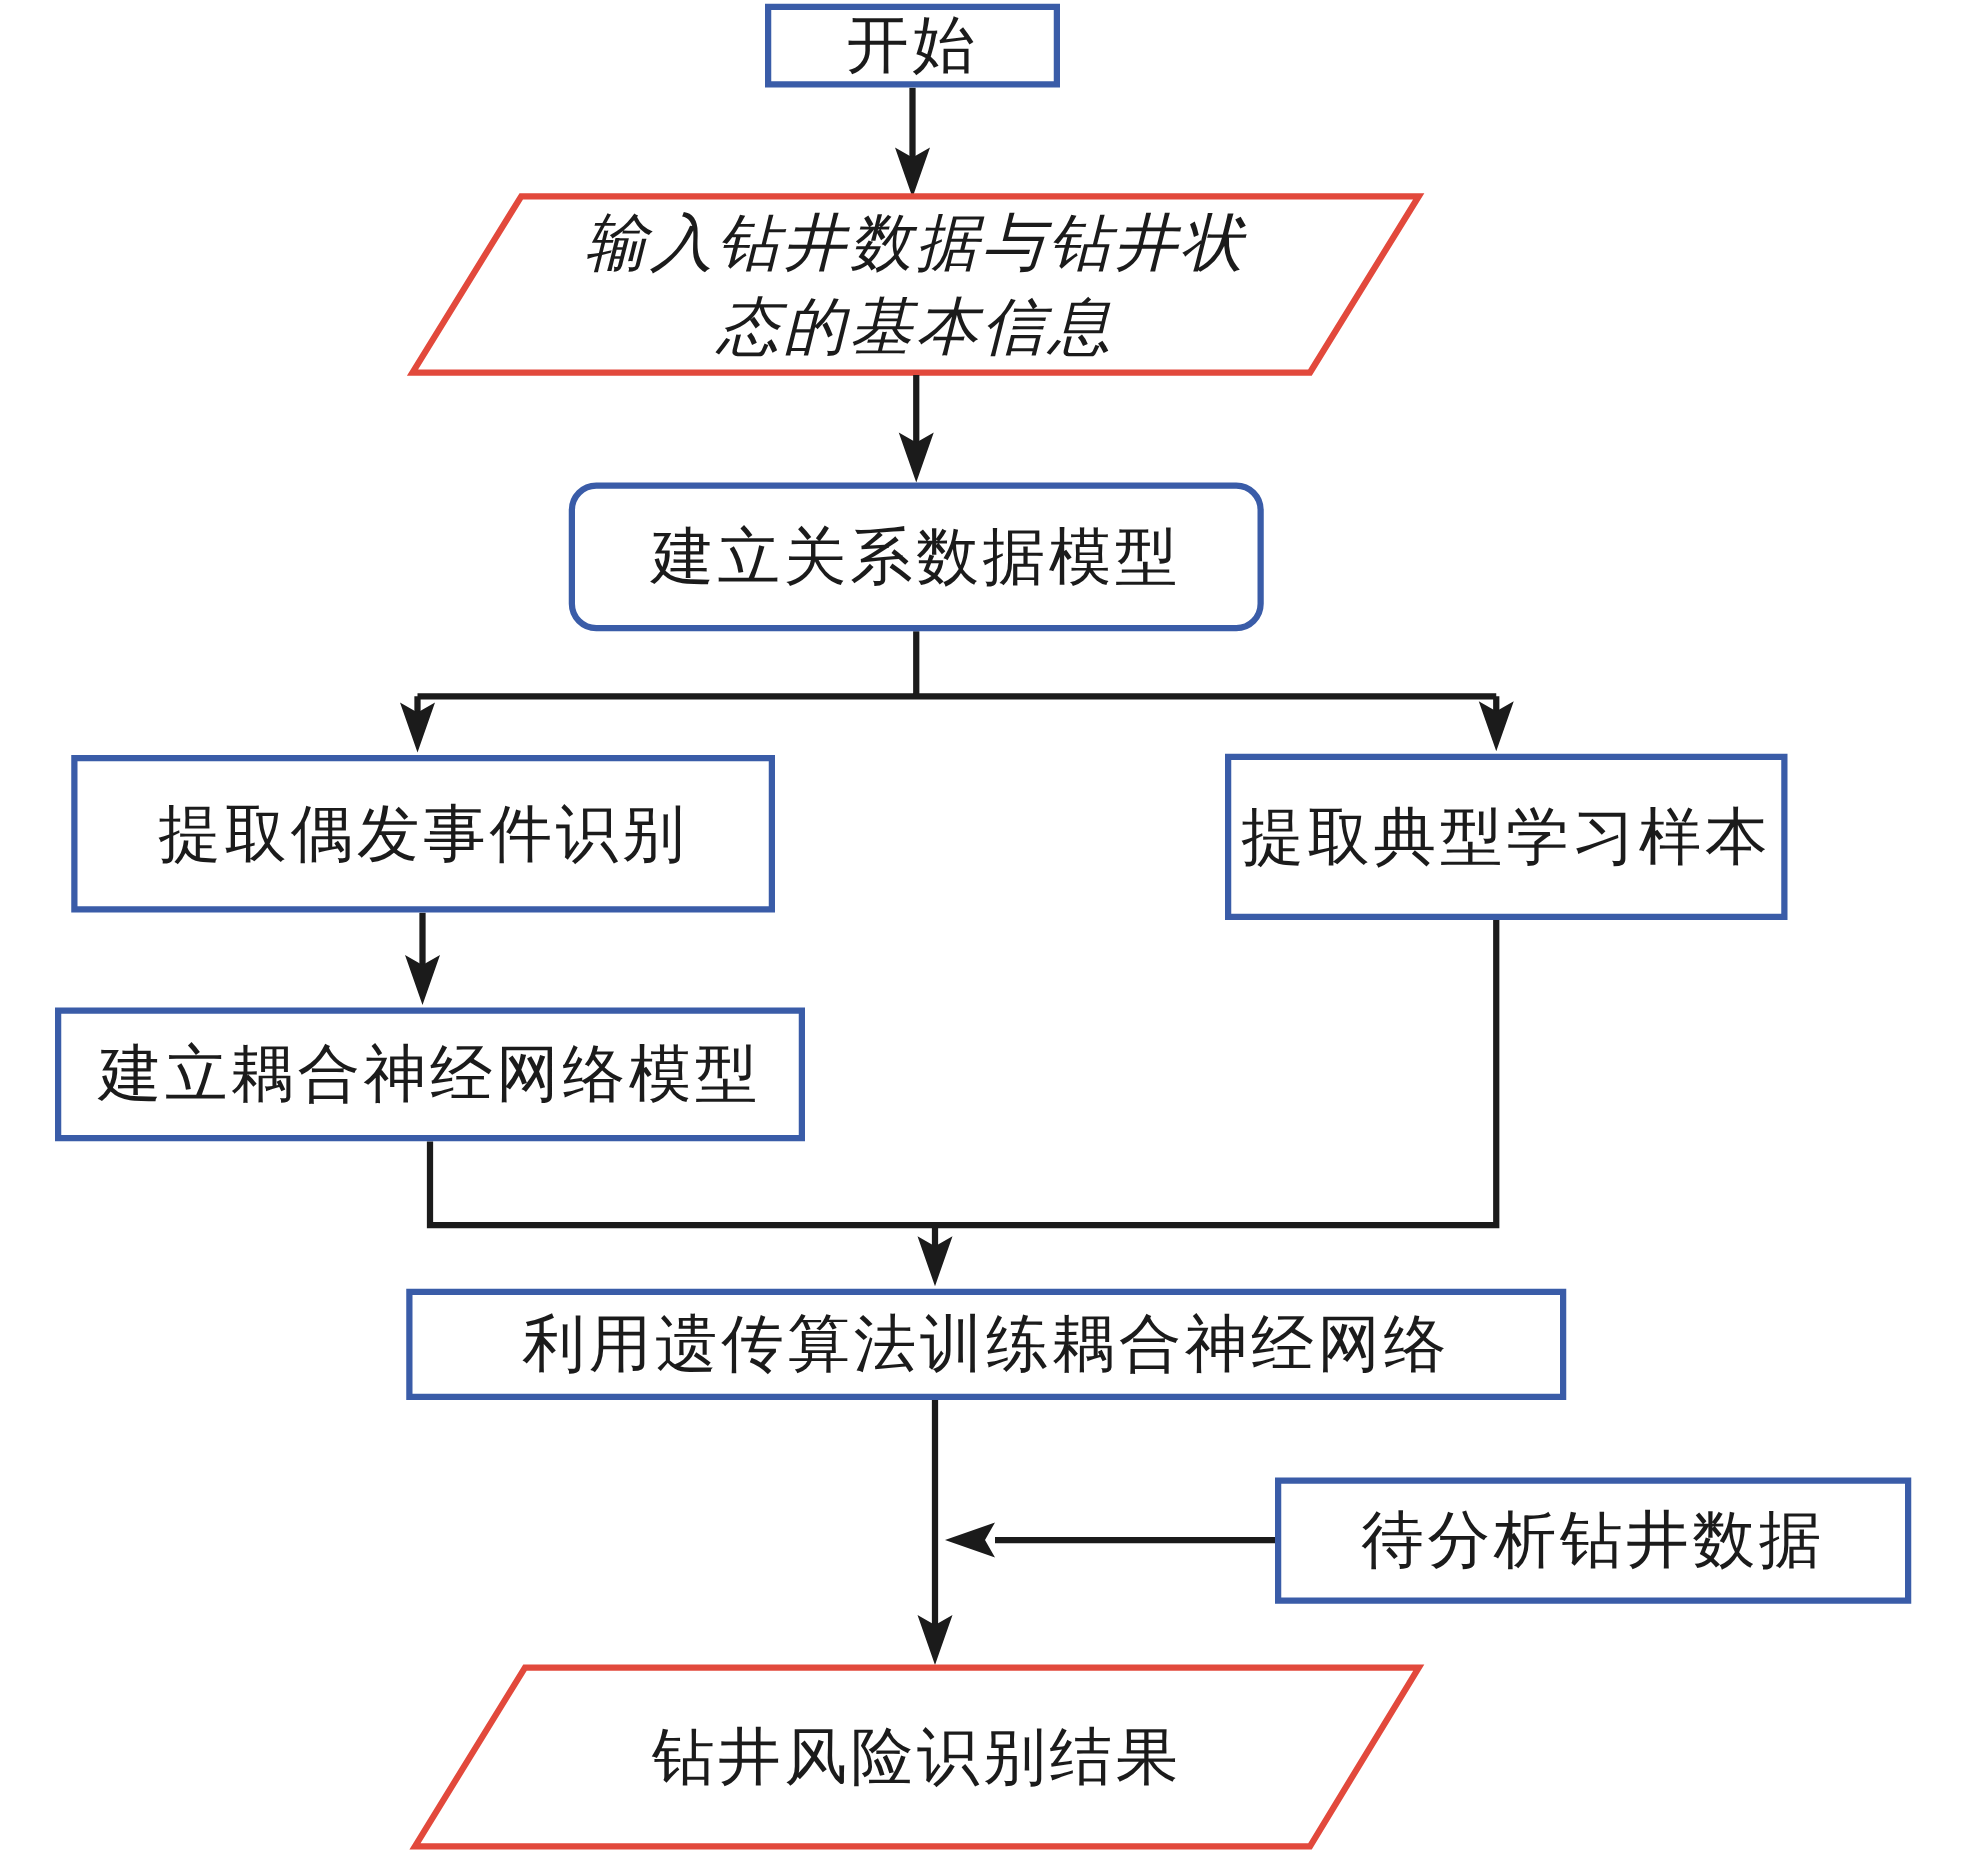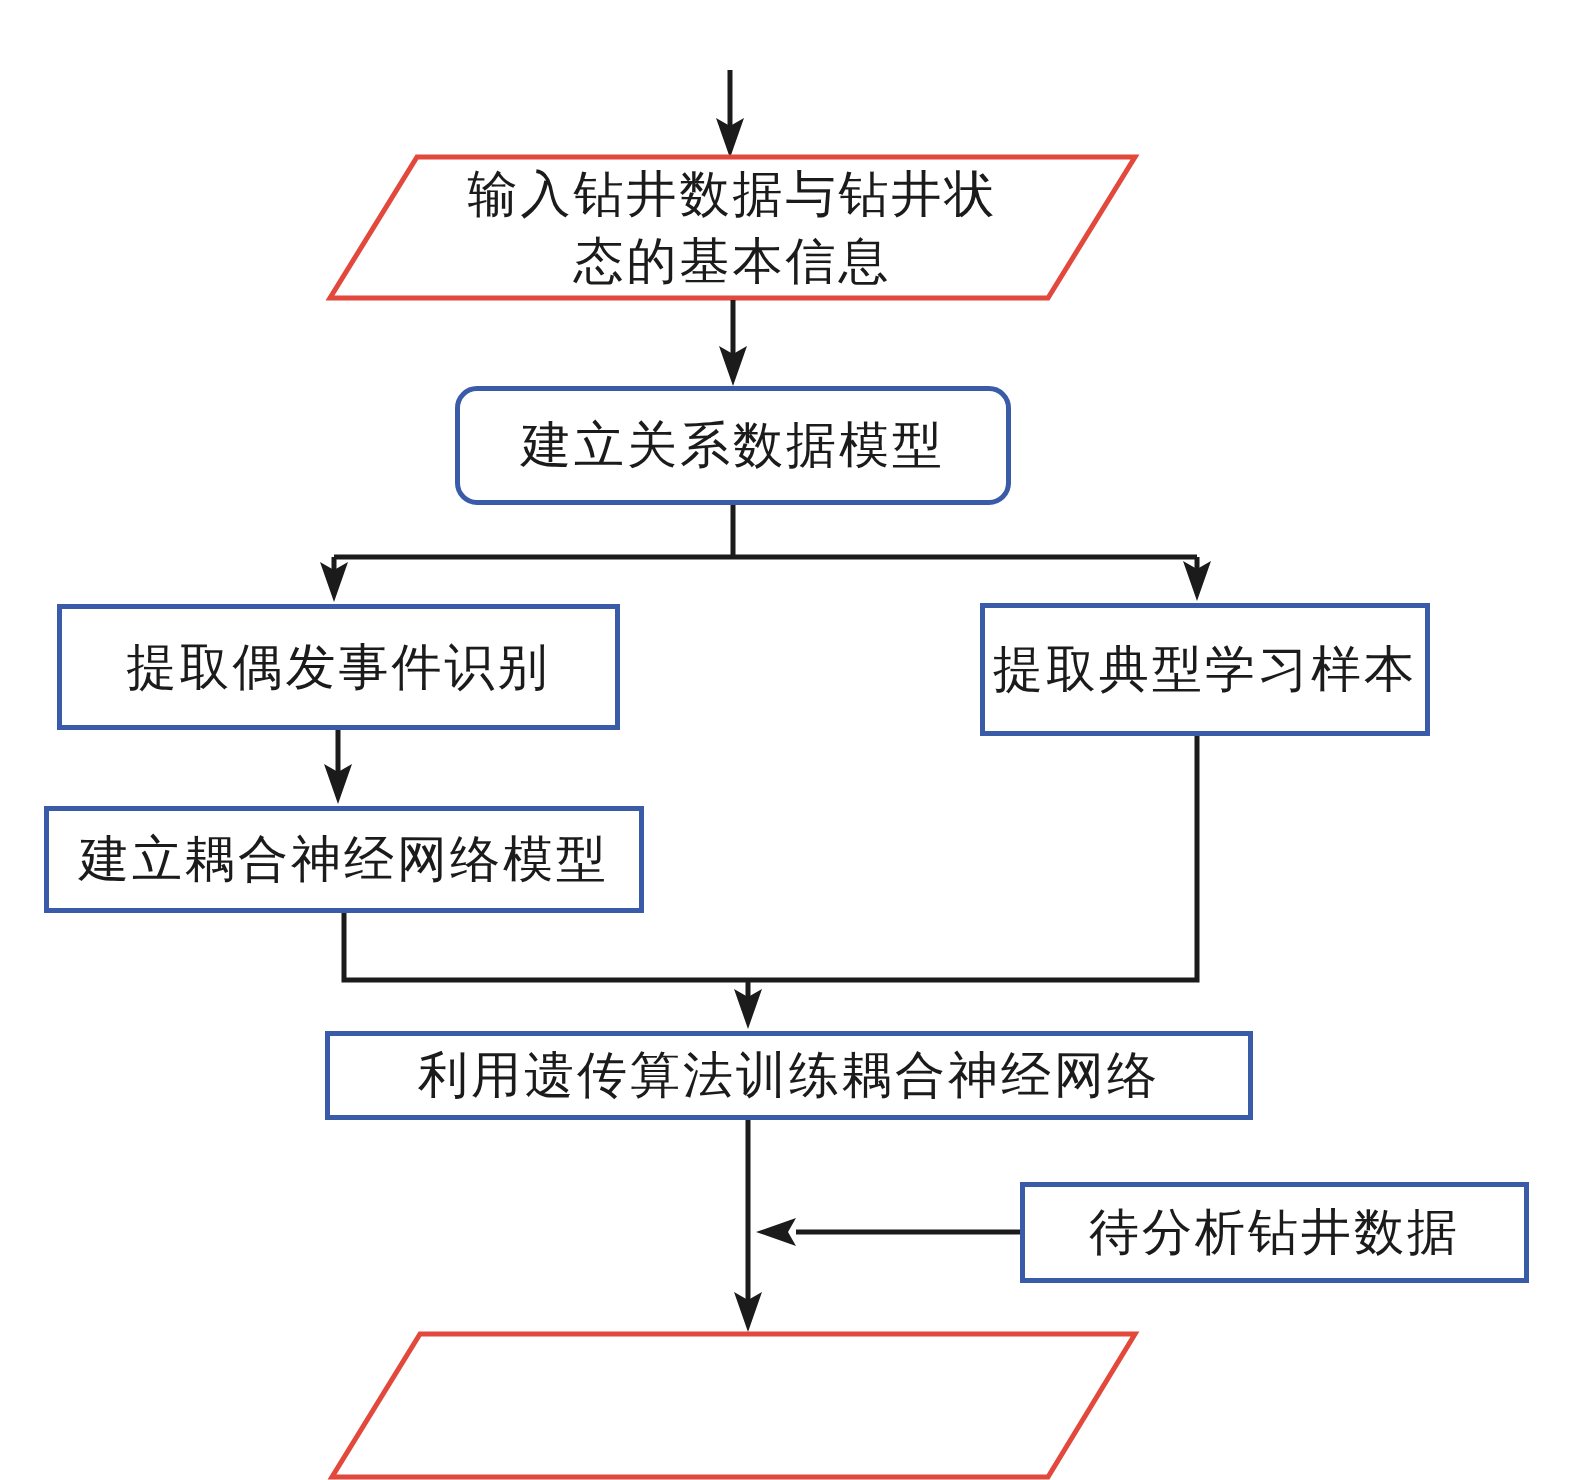"开始" div.node { html: none -> <div> <span>开始</span> </div> }
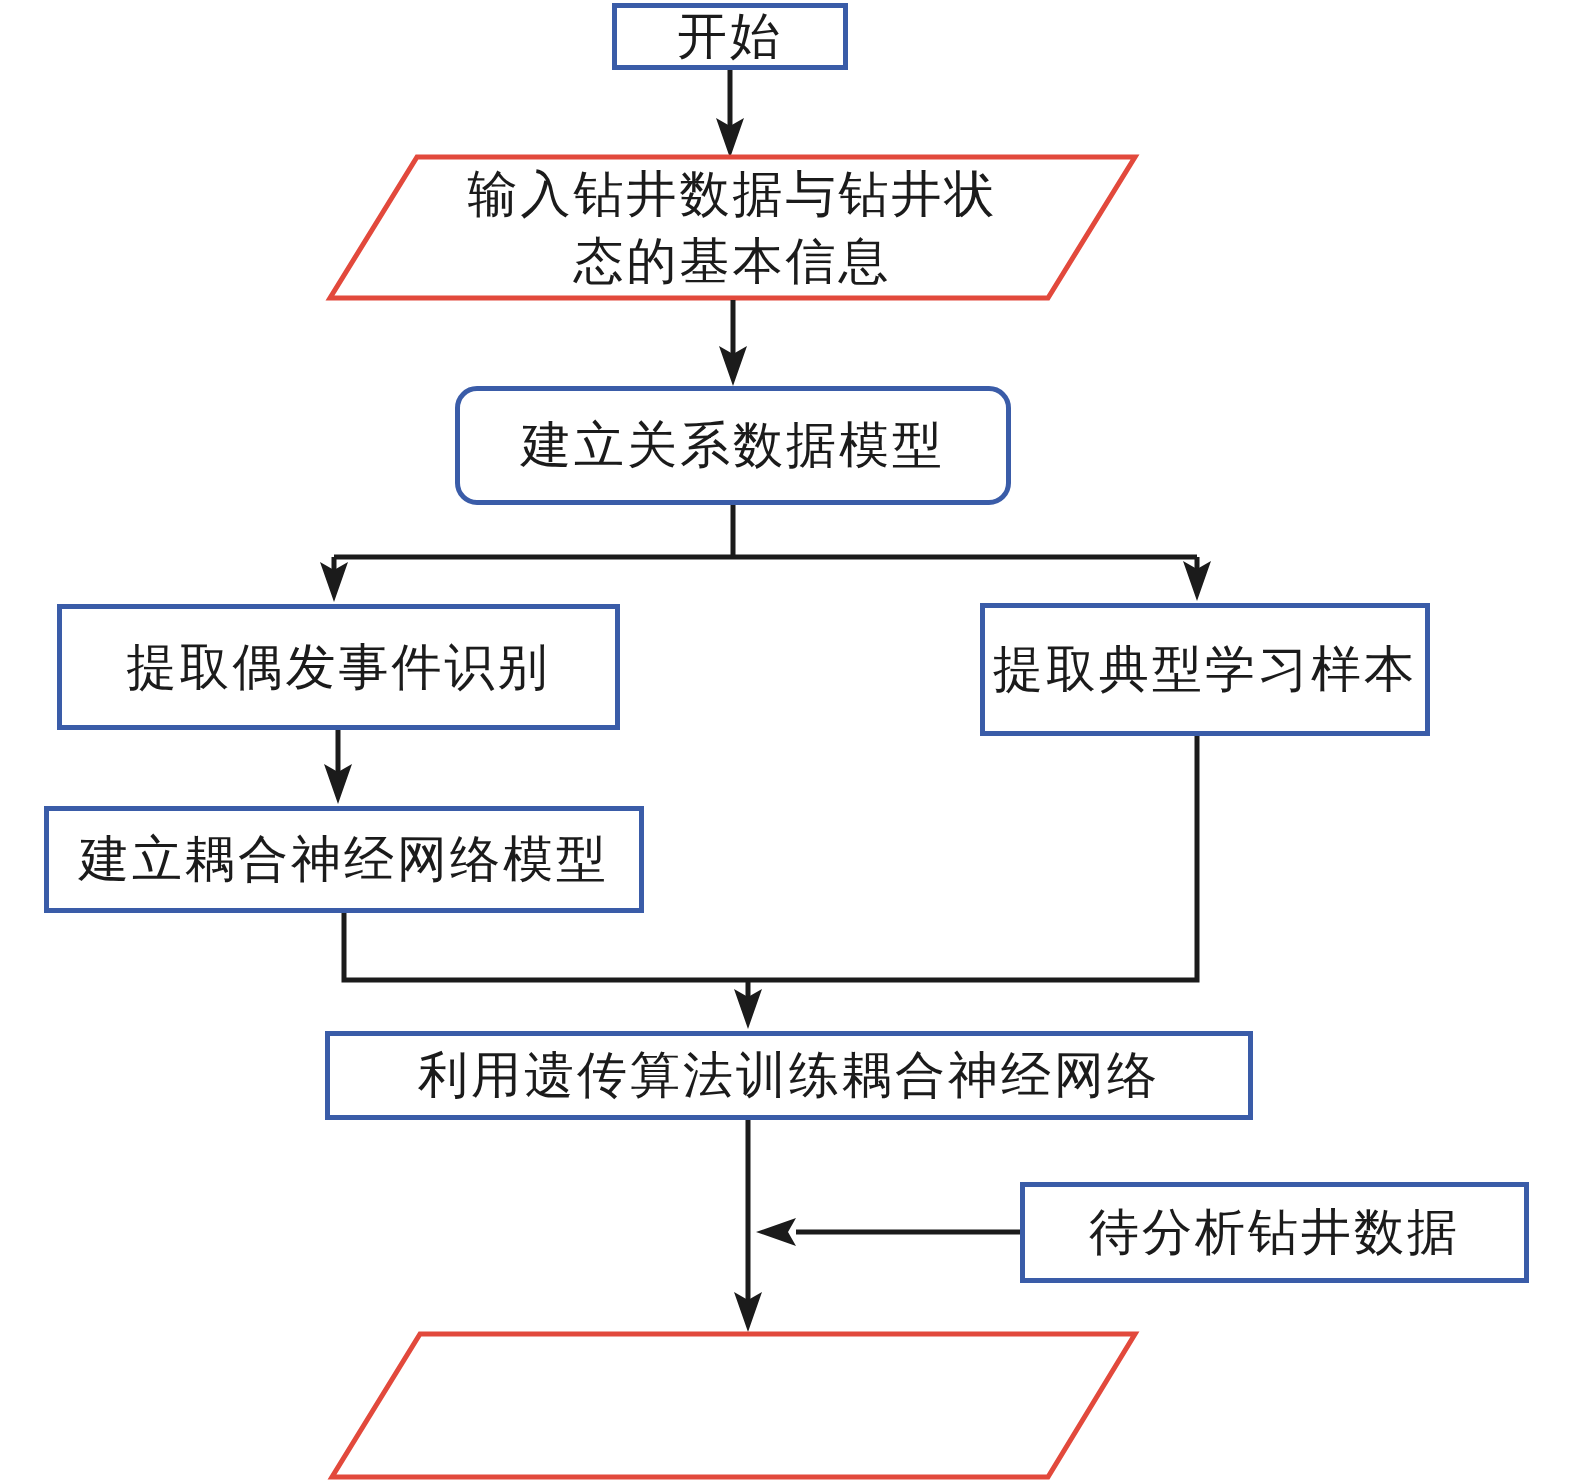"输入钻井数据与钻井状" div.node { font-style: none -> italic }
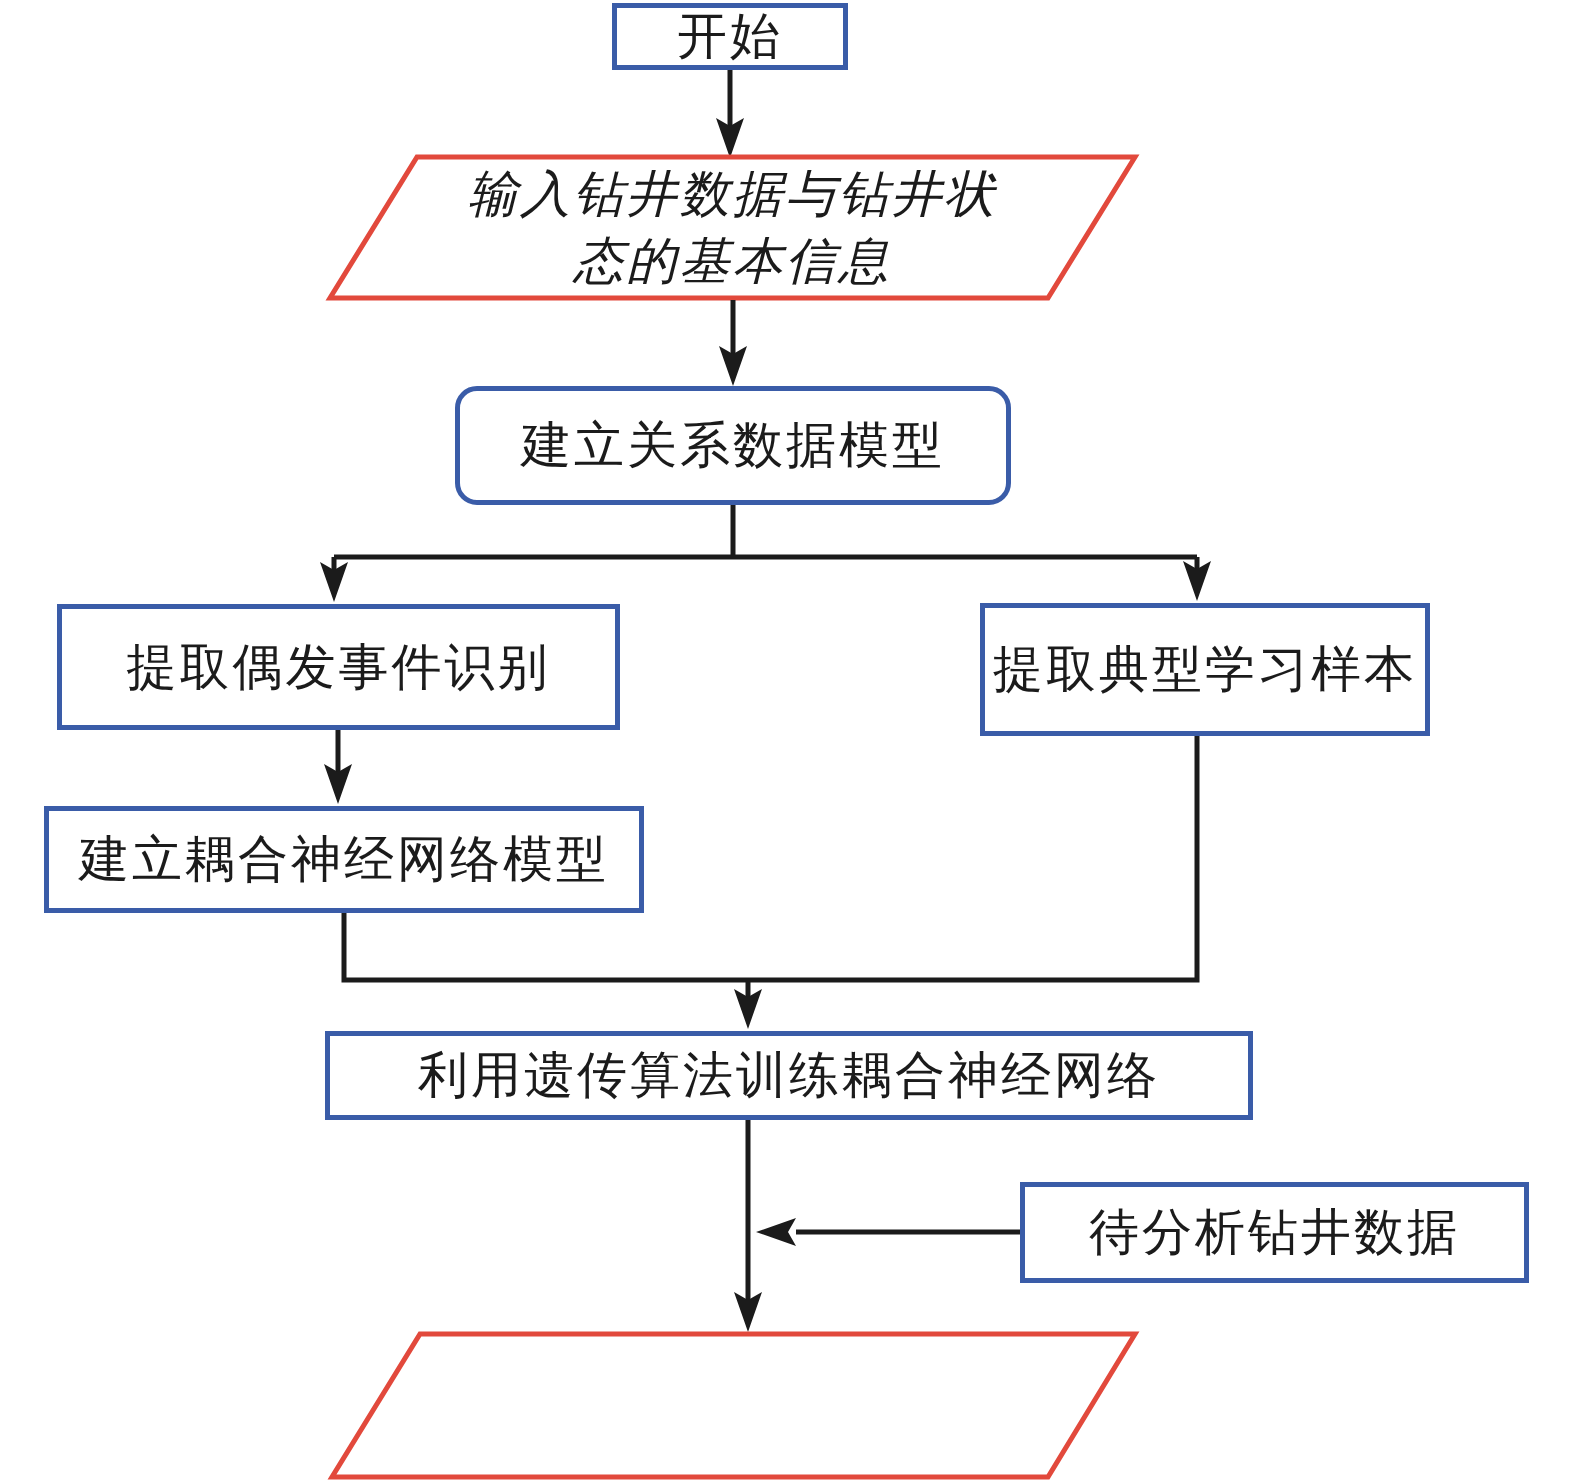"钻井风险识别结果" div.node { html: none -> <div> <span>钻井风险识别结果</span> </div> }
